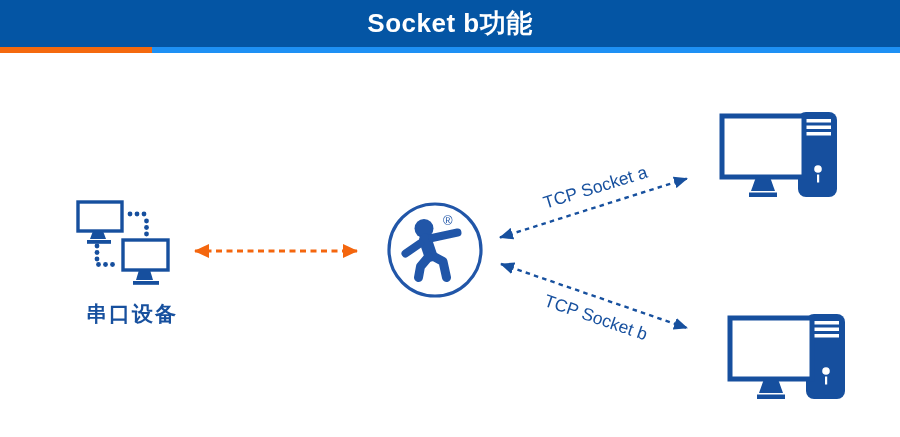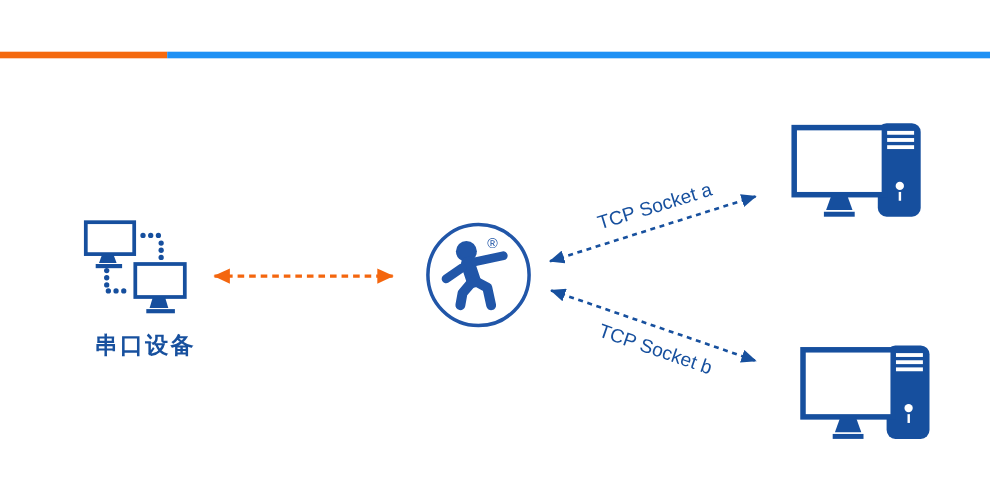"Socket b功能" div.header { html: none -> <div> <span>Socket b功能</span> </div> }
